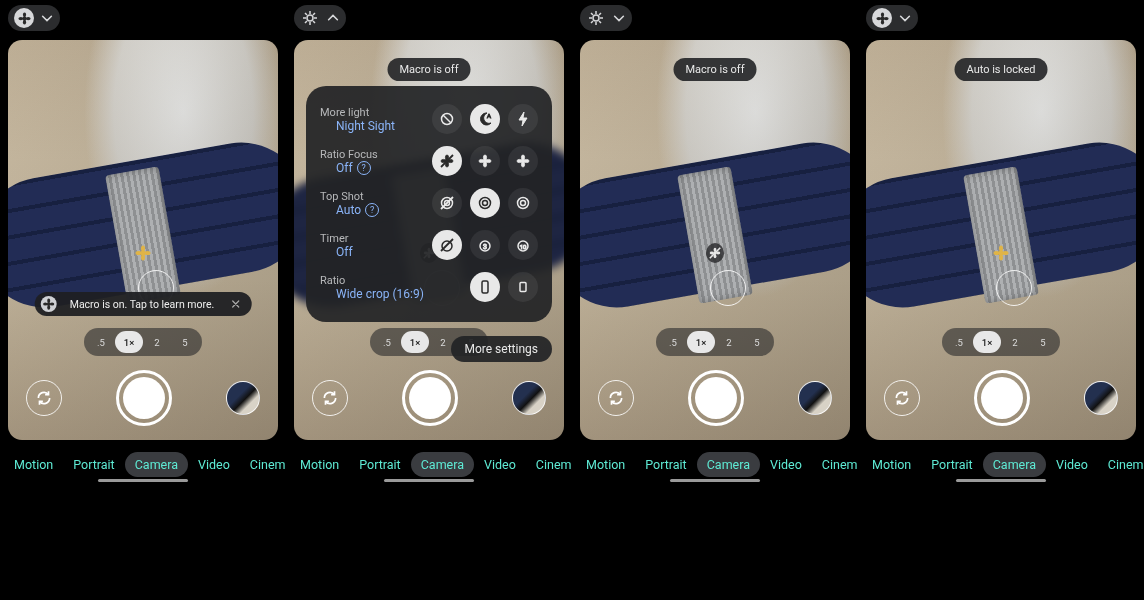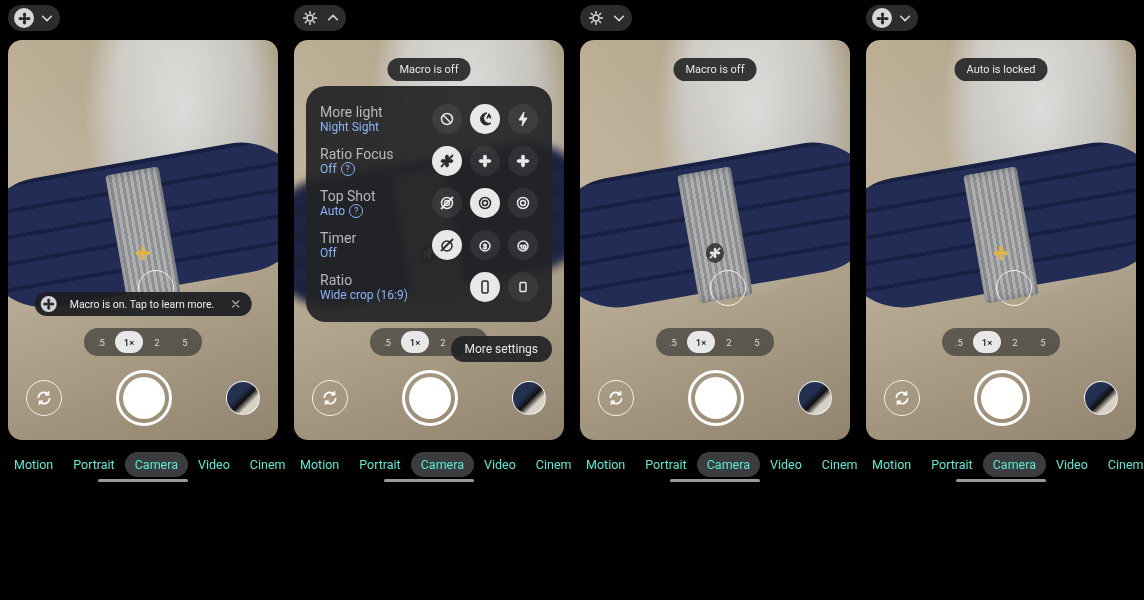"More light" .settings-row .label small { font-size: 14px -> 11px }
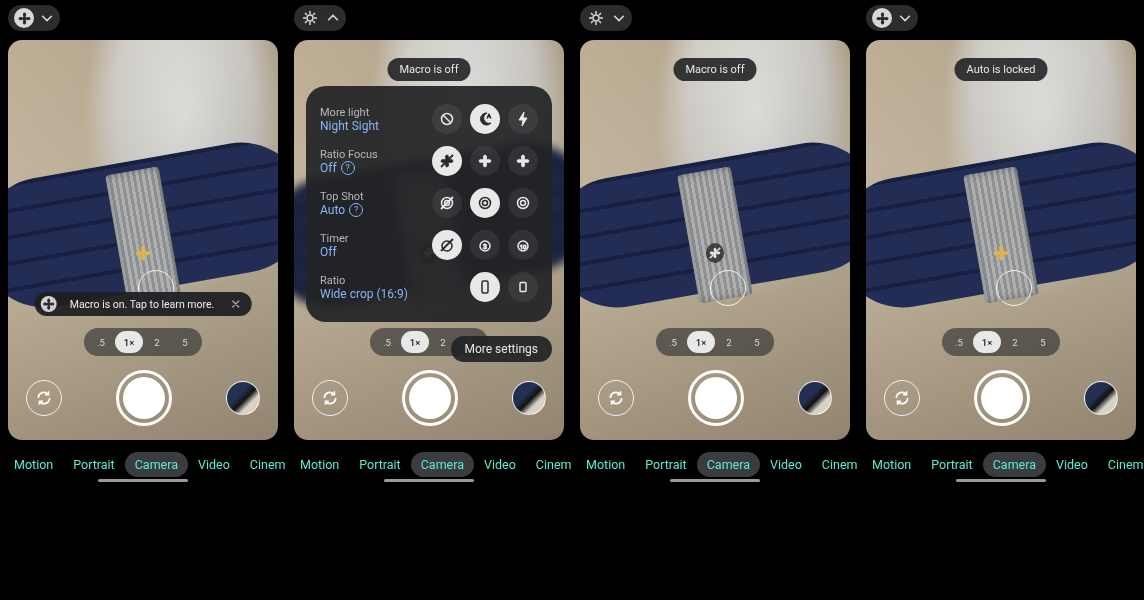"Night Sight" .settings-row .label .val { margin-left: none -> 16px }
